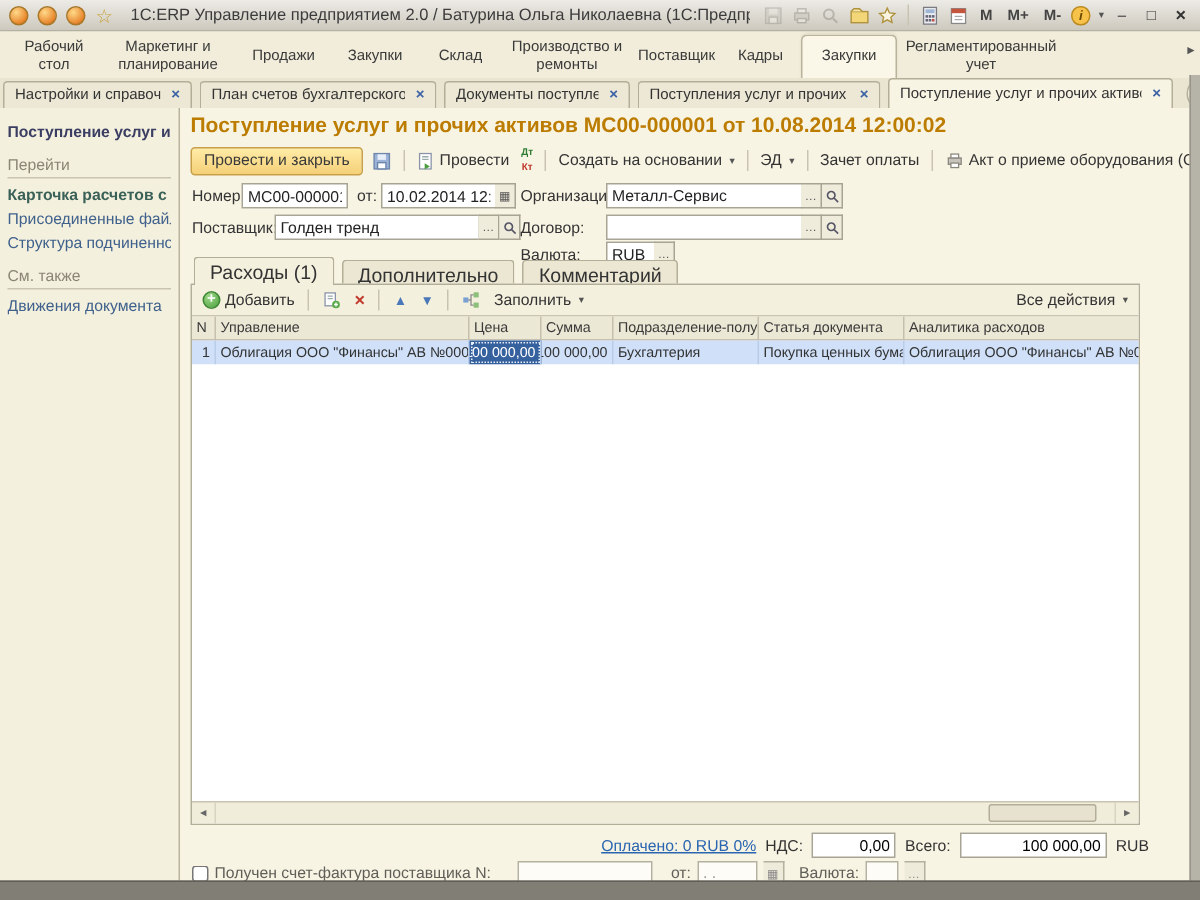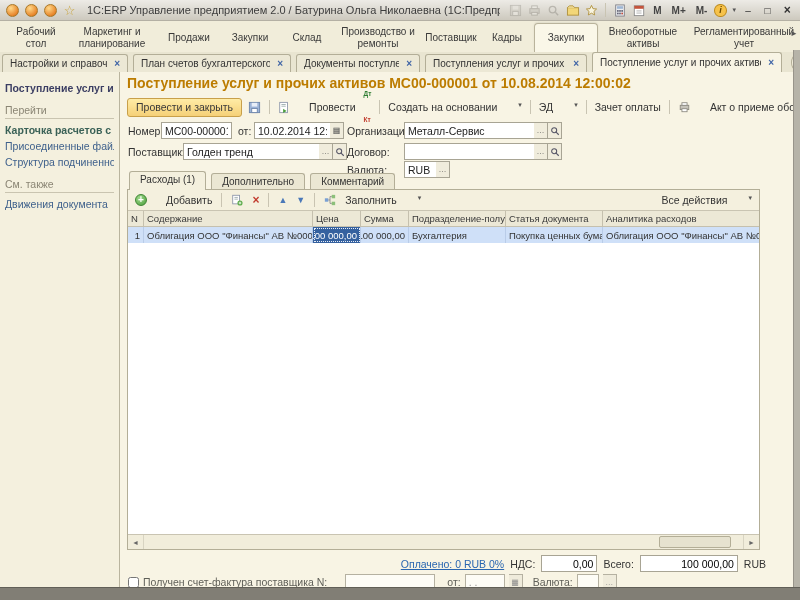"Внеоборотные активы" div.section { html: <div>Внеоборотные активы</div> -> none }
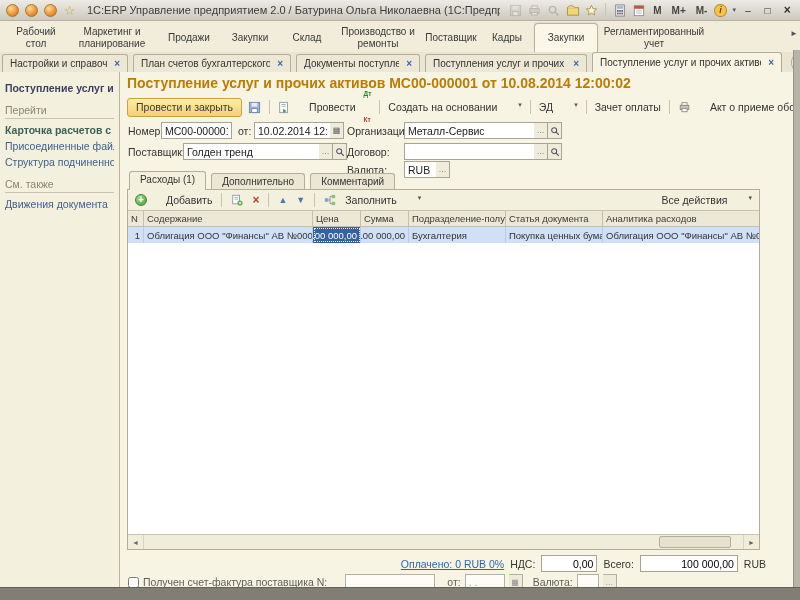"Провести" .tbtn { align-items: flex-start -> center; gap: 19px -> 3px }
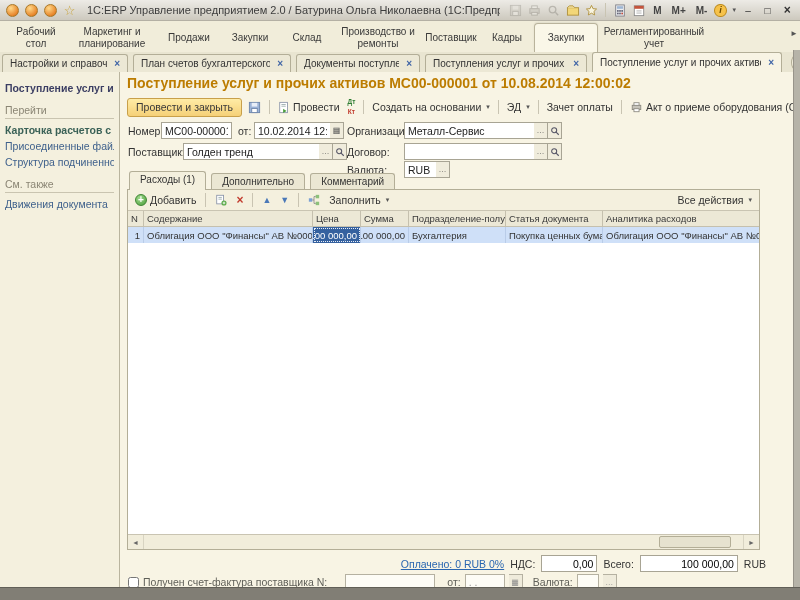"Расходы (1)" .ftab { font-size: 10px -> 13px }
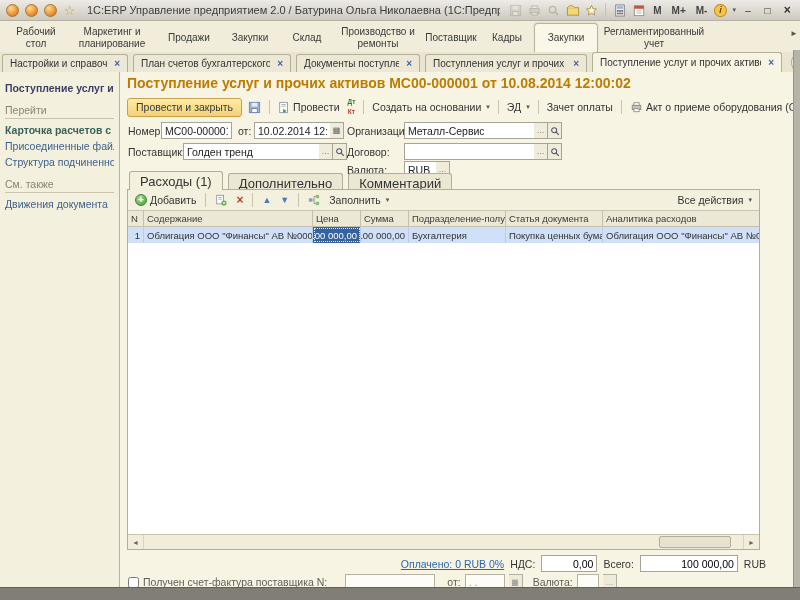"Содержание" div.gh { text: Содержание -> Управление }
